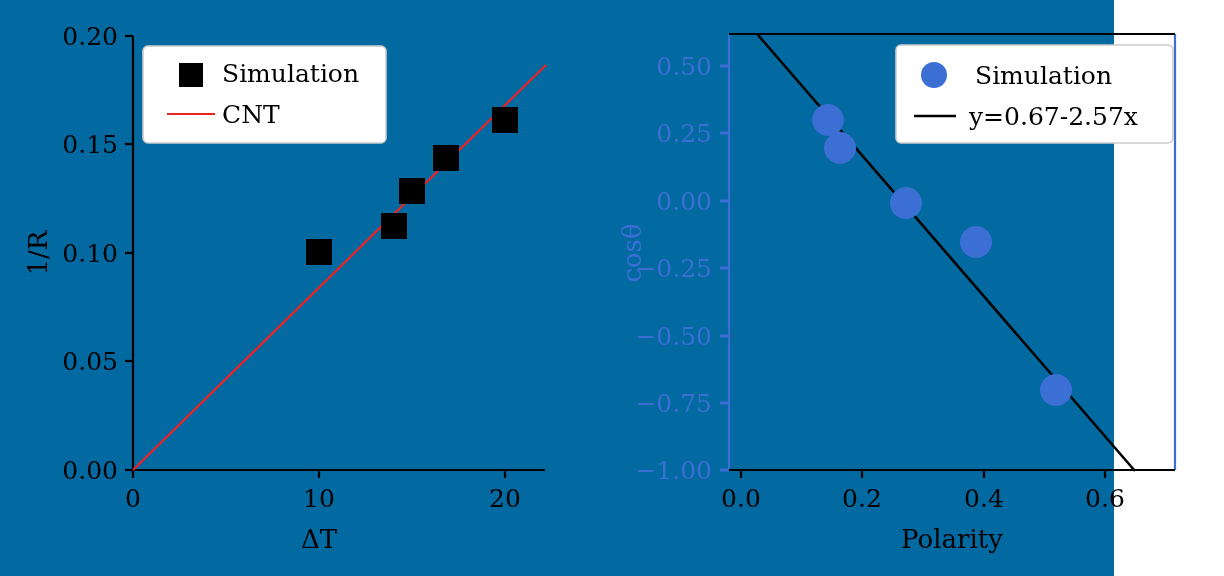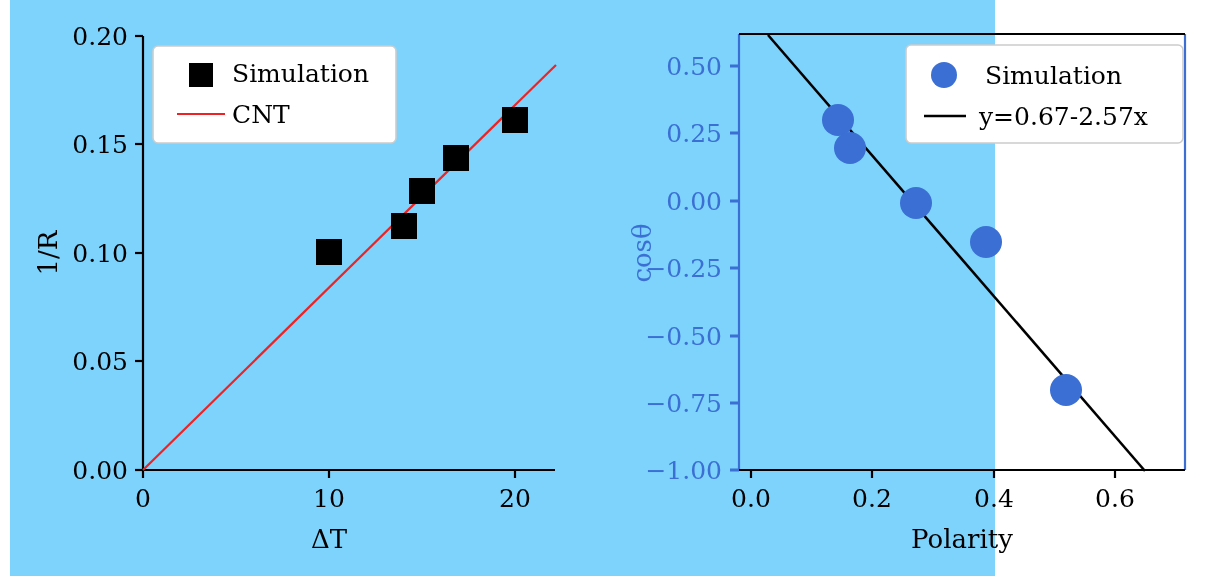"0.20" #figure { background: #7dd3fc -> #0369a1; margin-left: 10px -> none; width: 985px -> 1114px }
